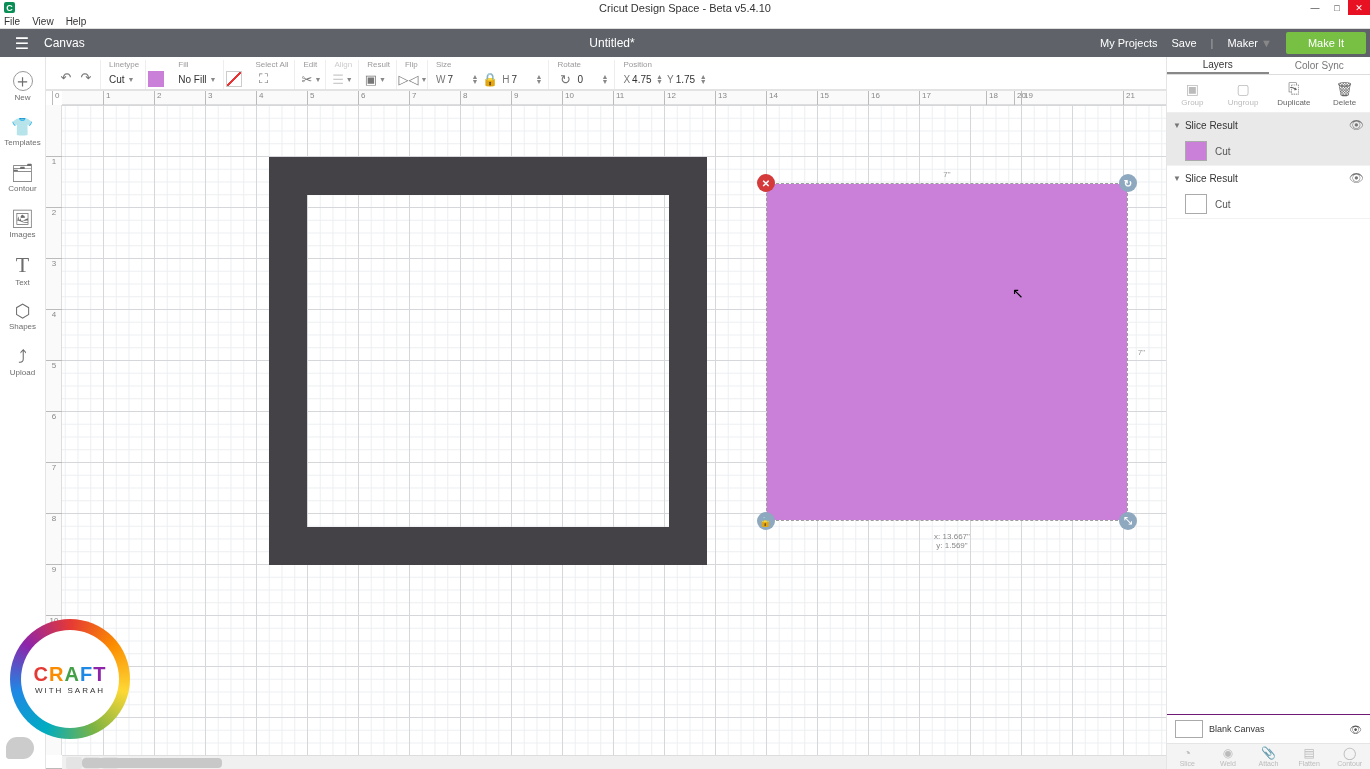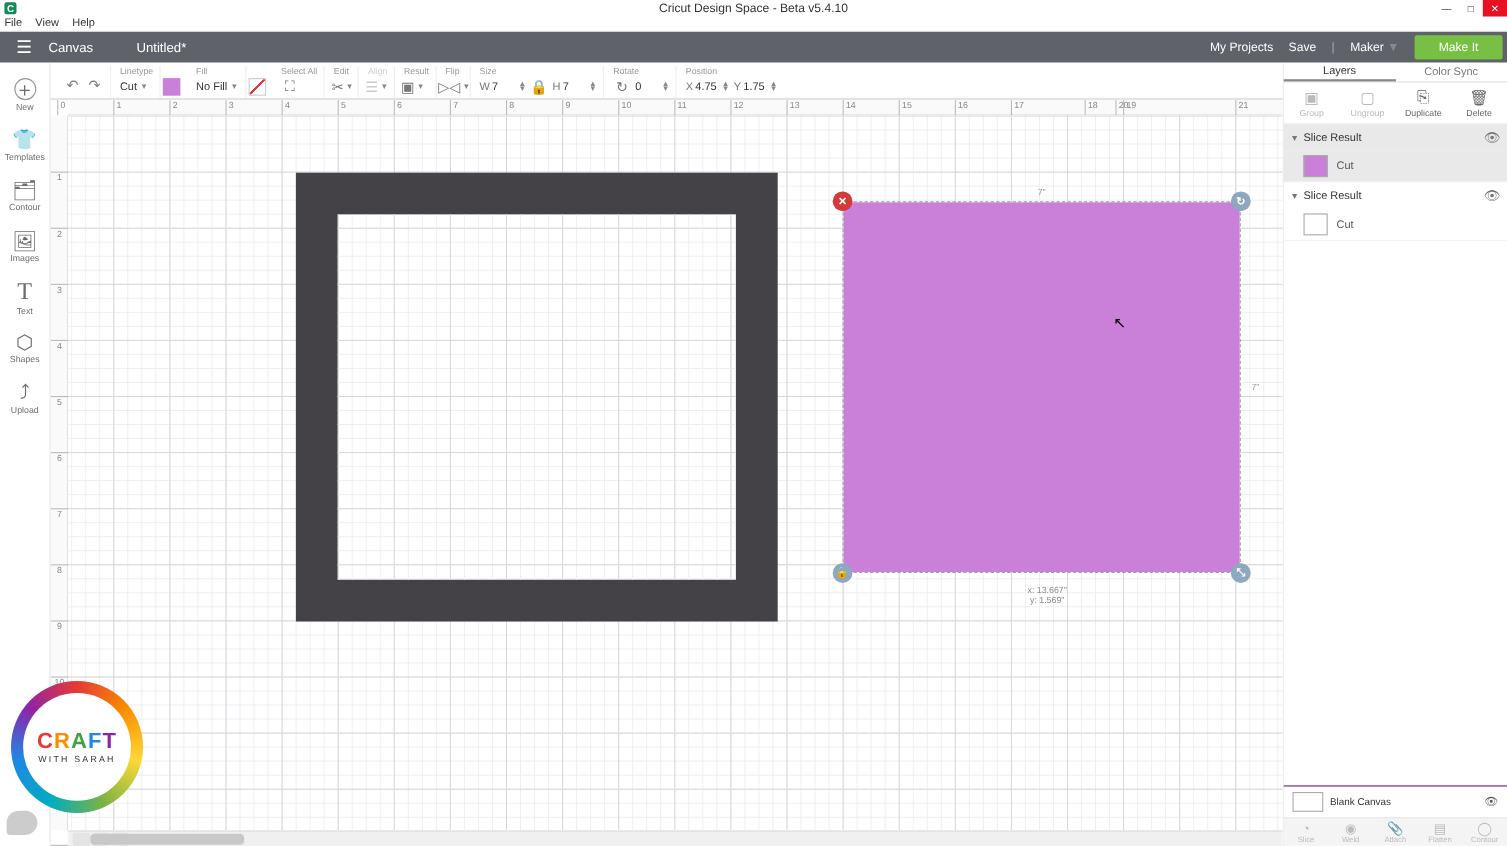"Untitled*" .header-title { text-align: left -> center }
